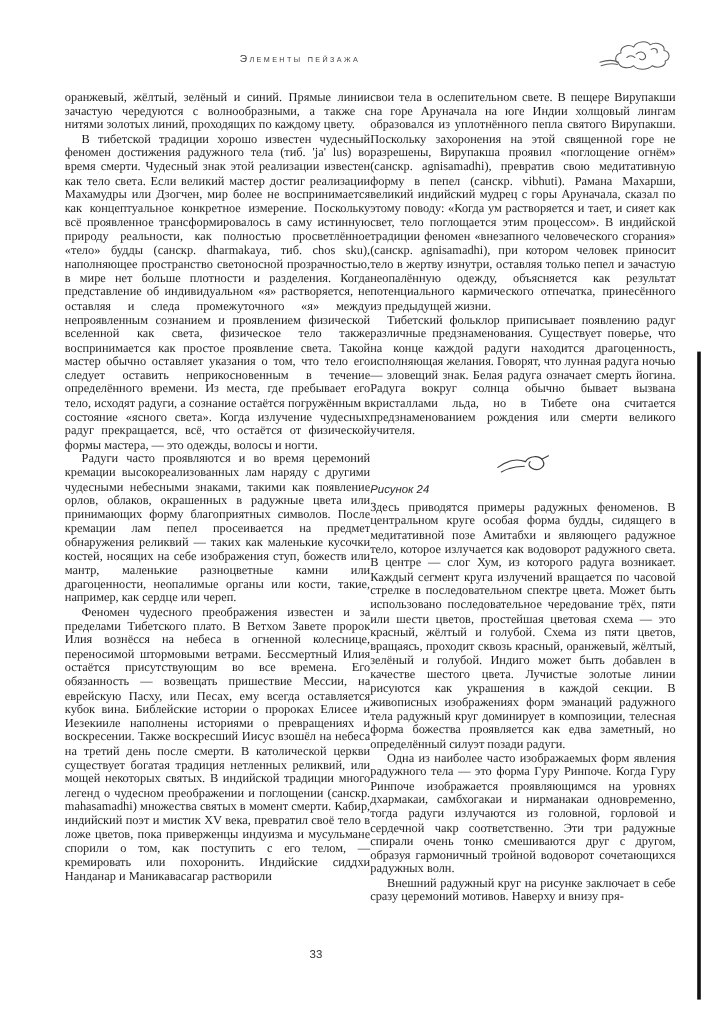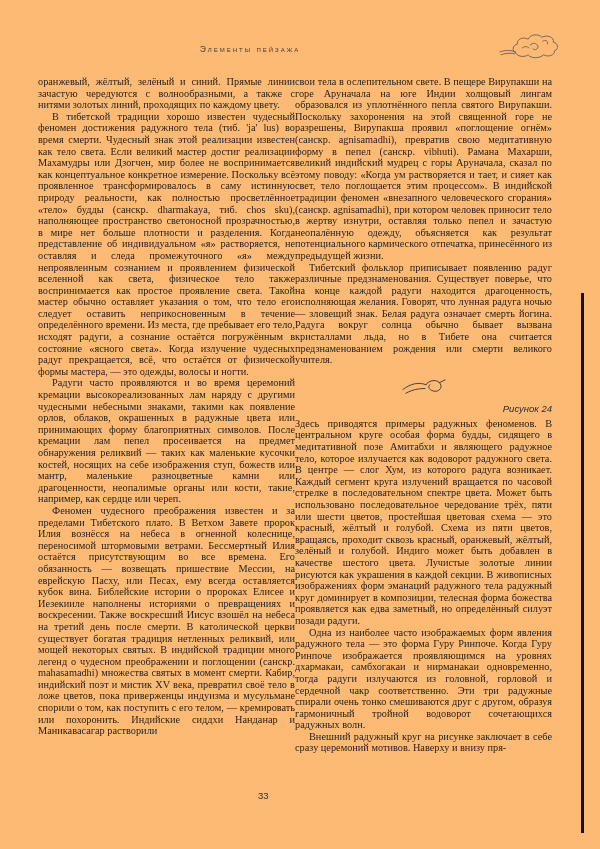"Элементы пейзажа" .page { background: #fdba74 -> #ffffff }
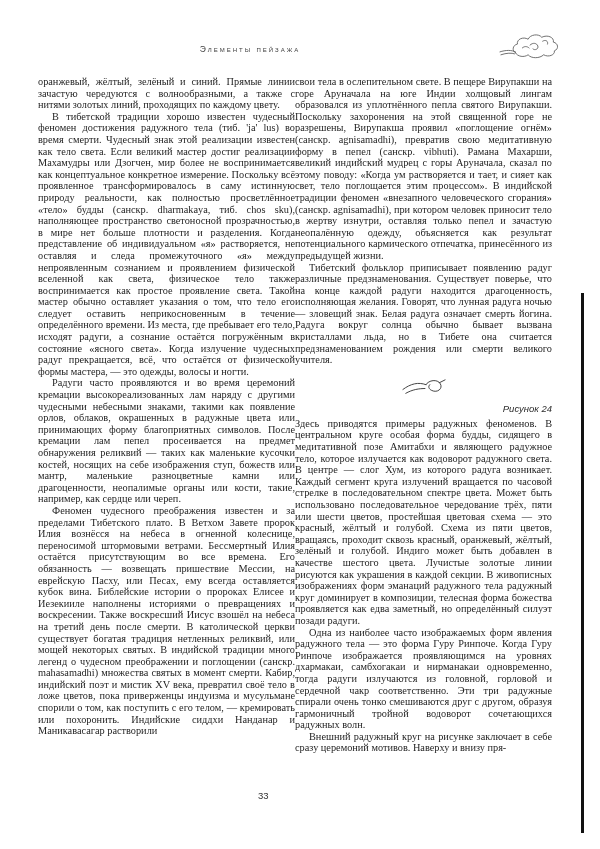"оранжевый, жёлтый, зелёный и синий." .columns { left: 38px -> 54px }
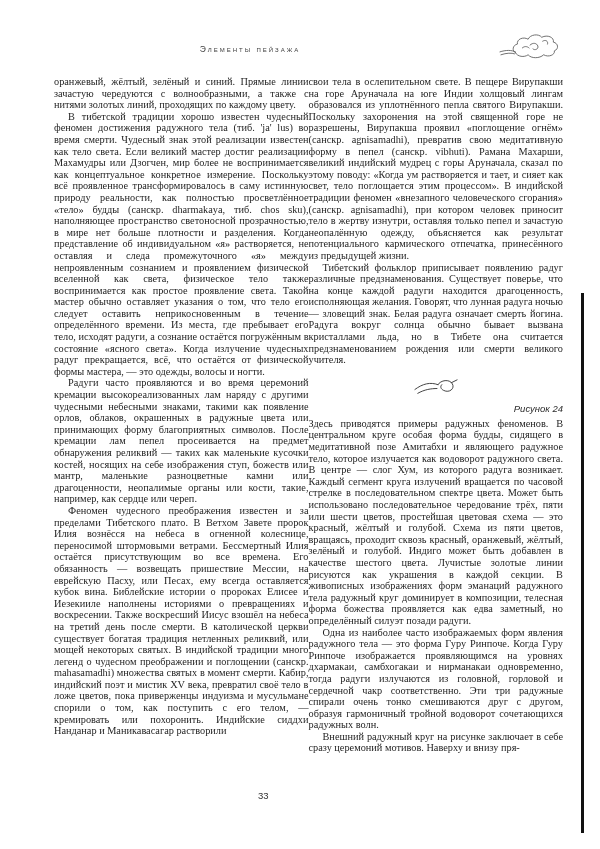"Рисунок 24" .figure-label { text-align: right -> none }
